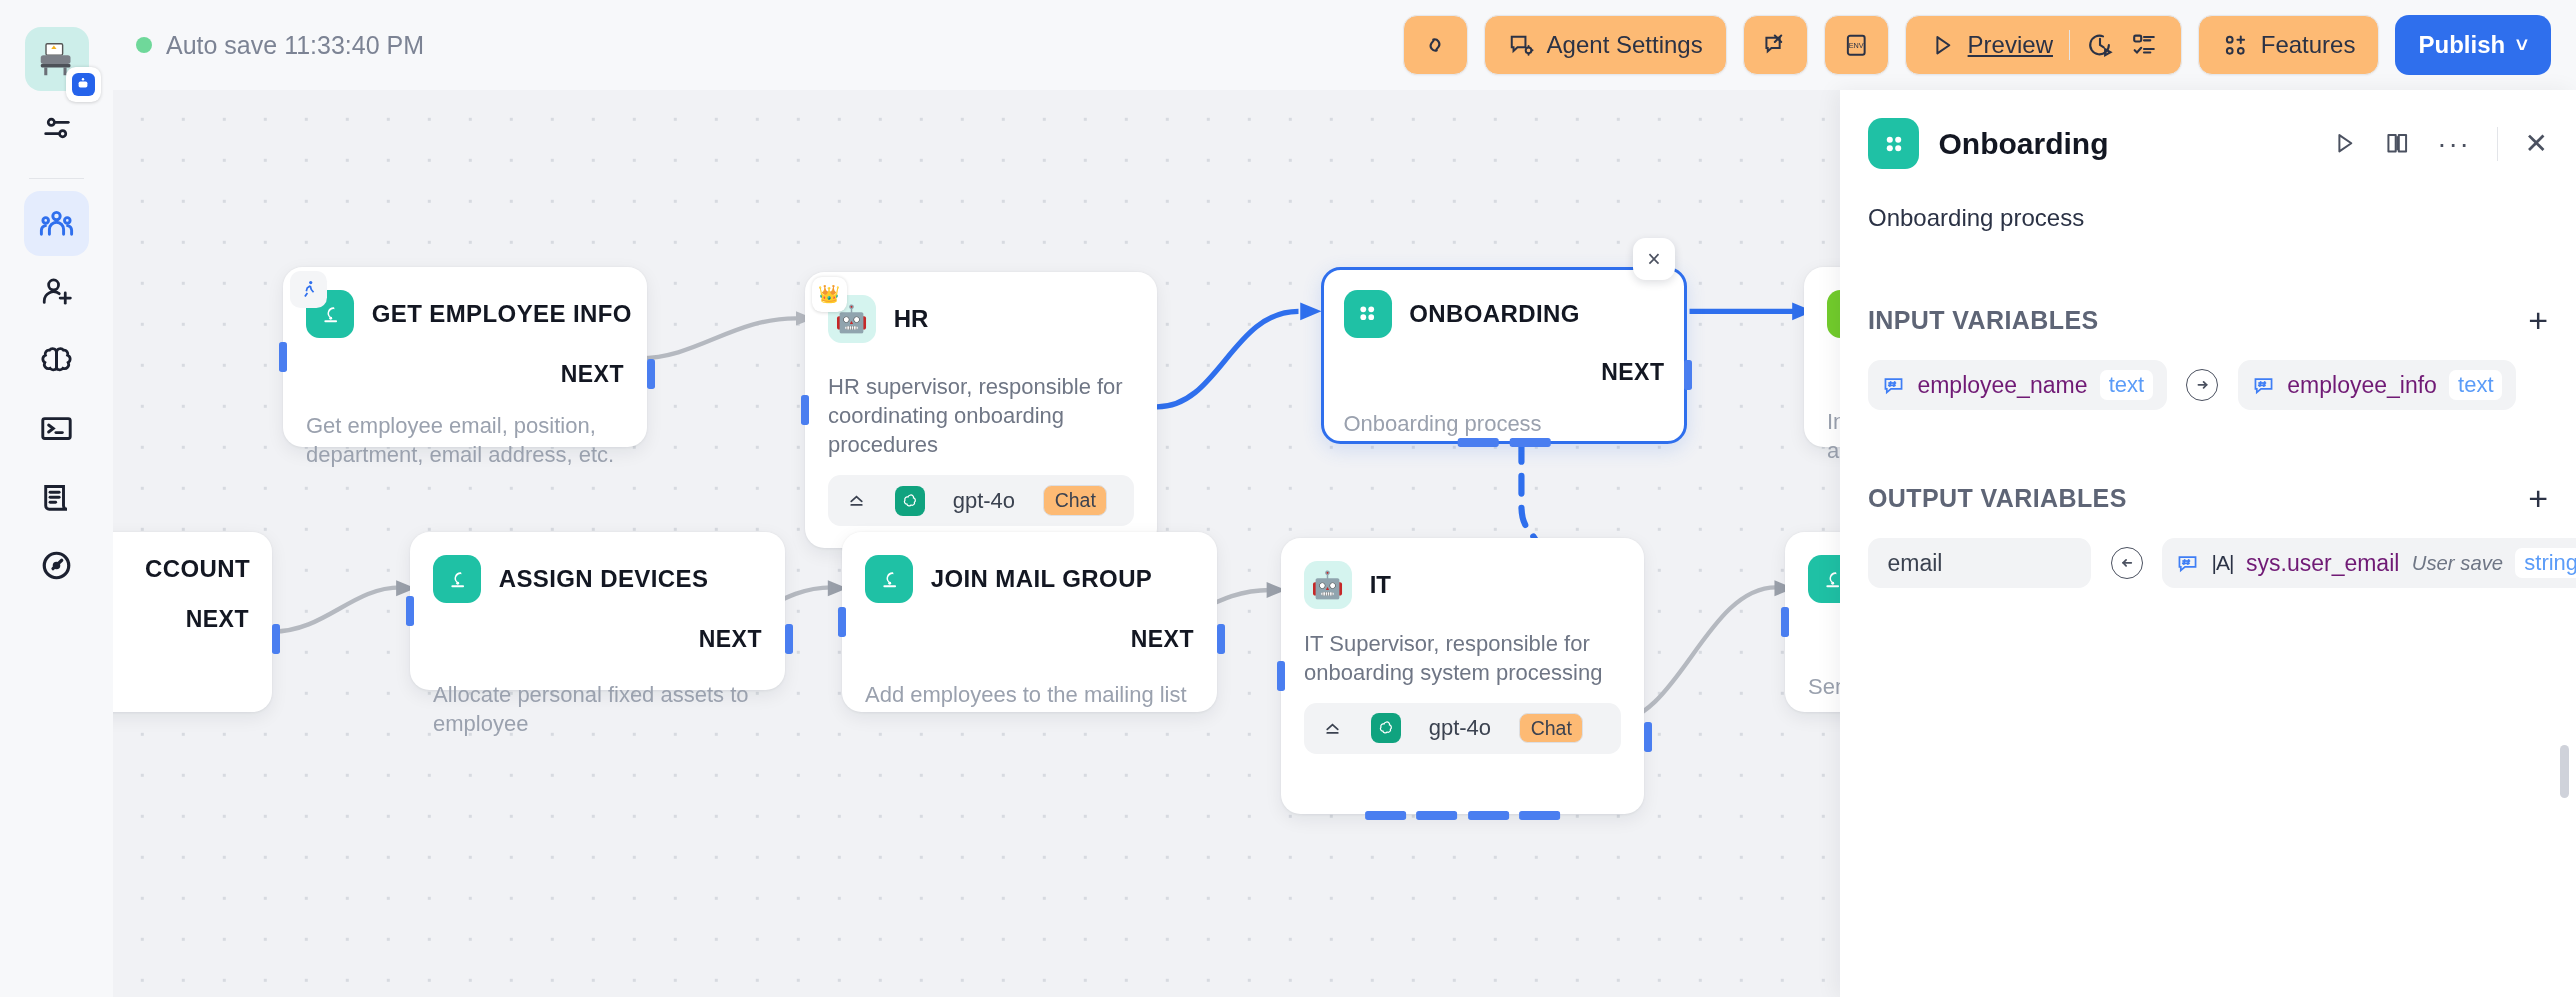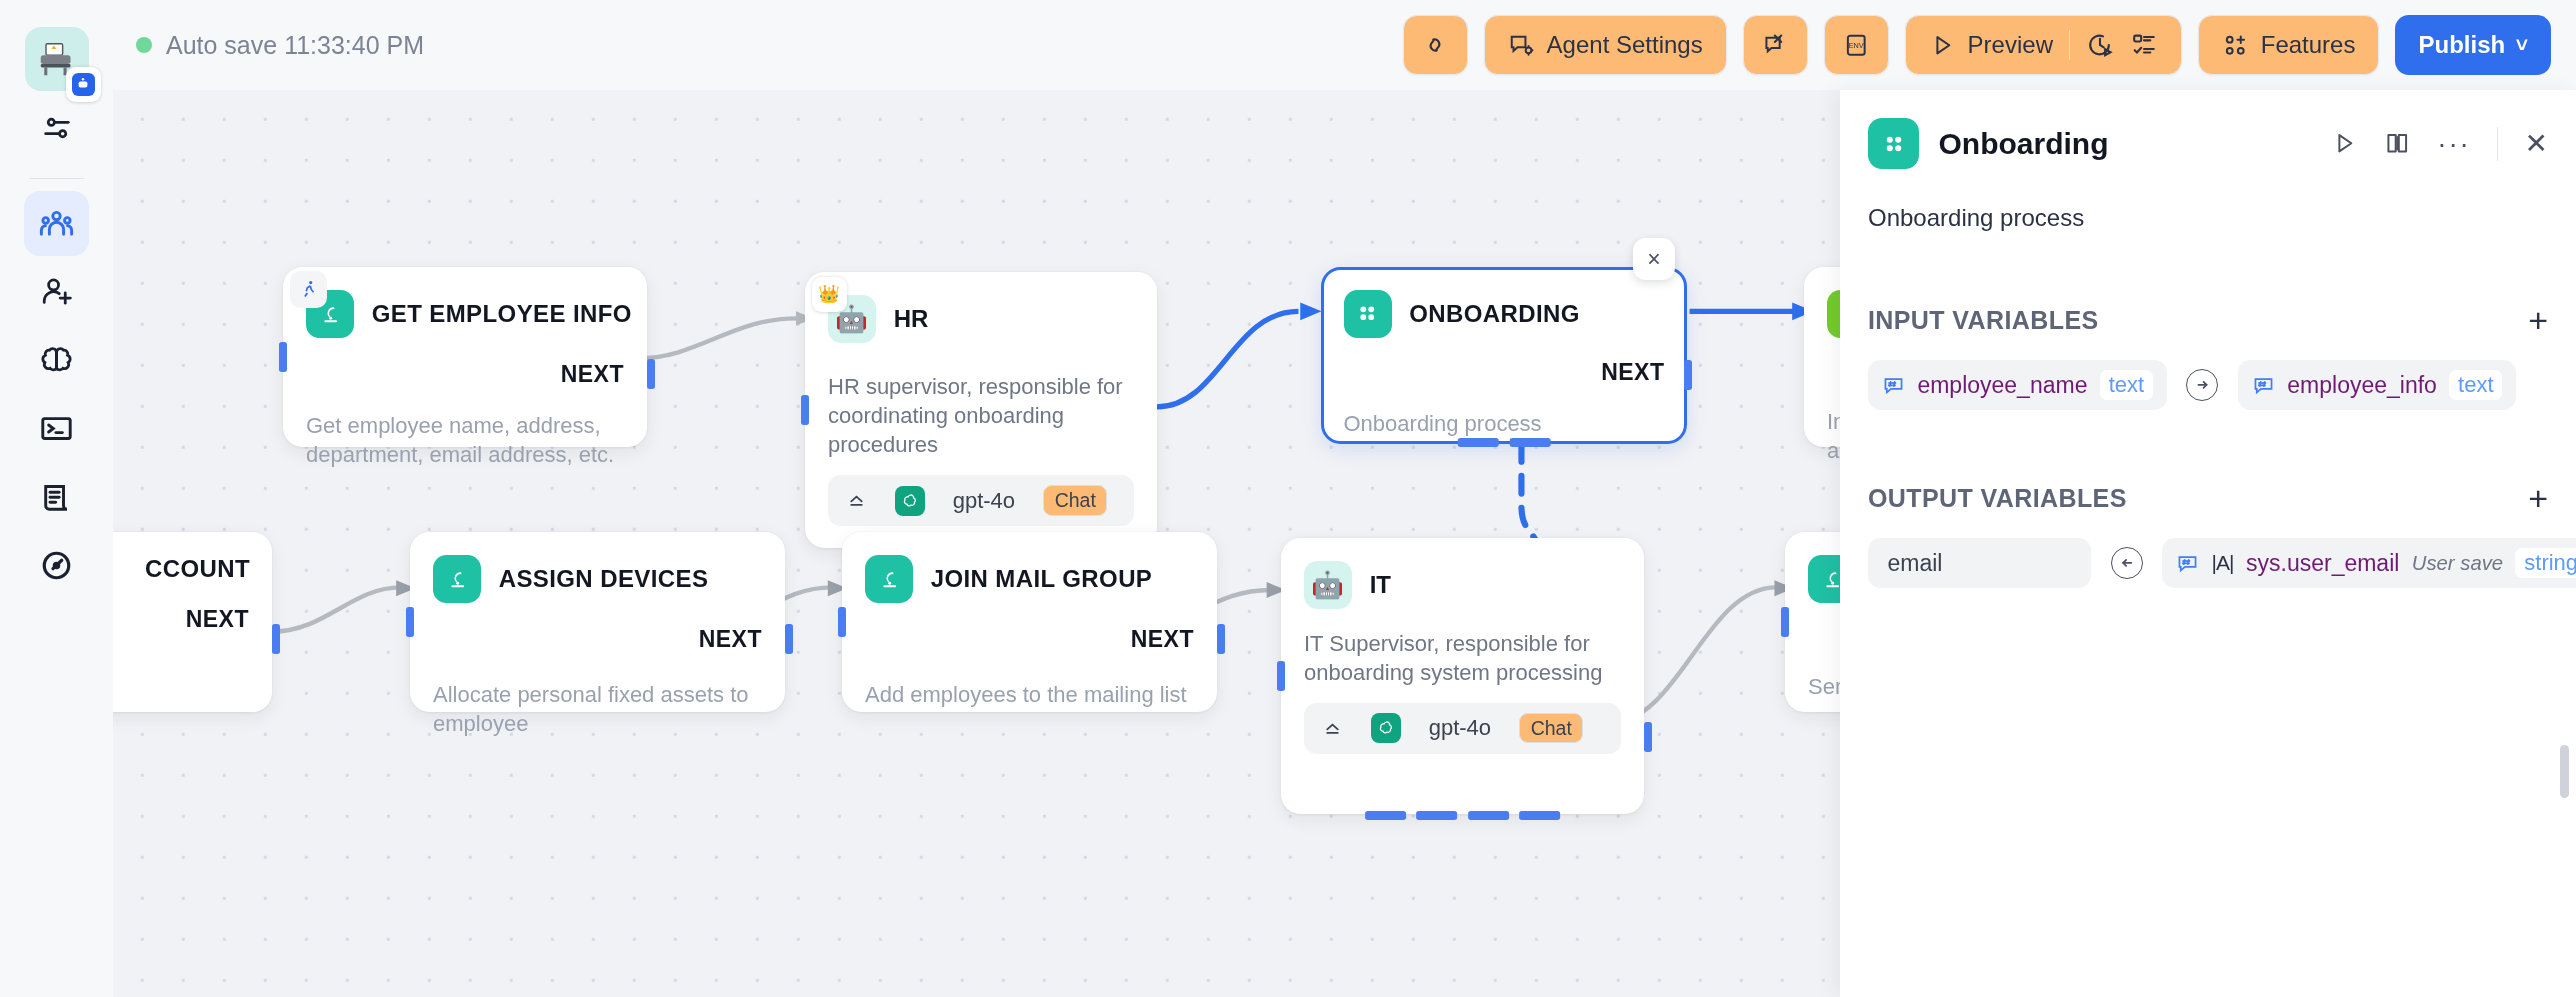"ENV" .ico { text-decoration: none -> underline }
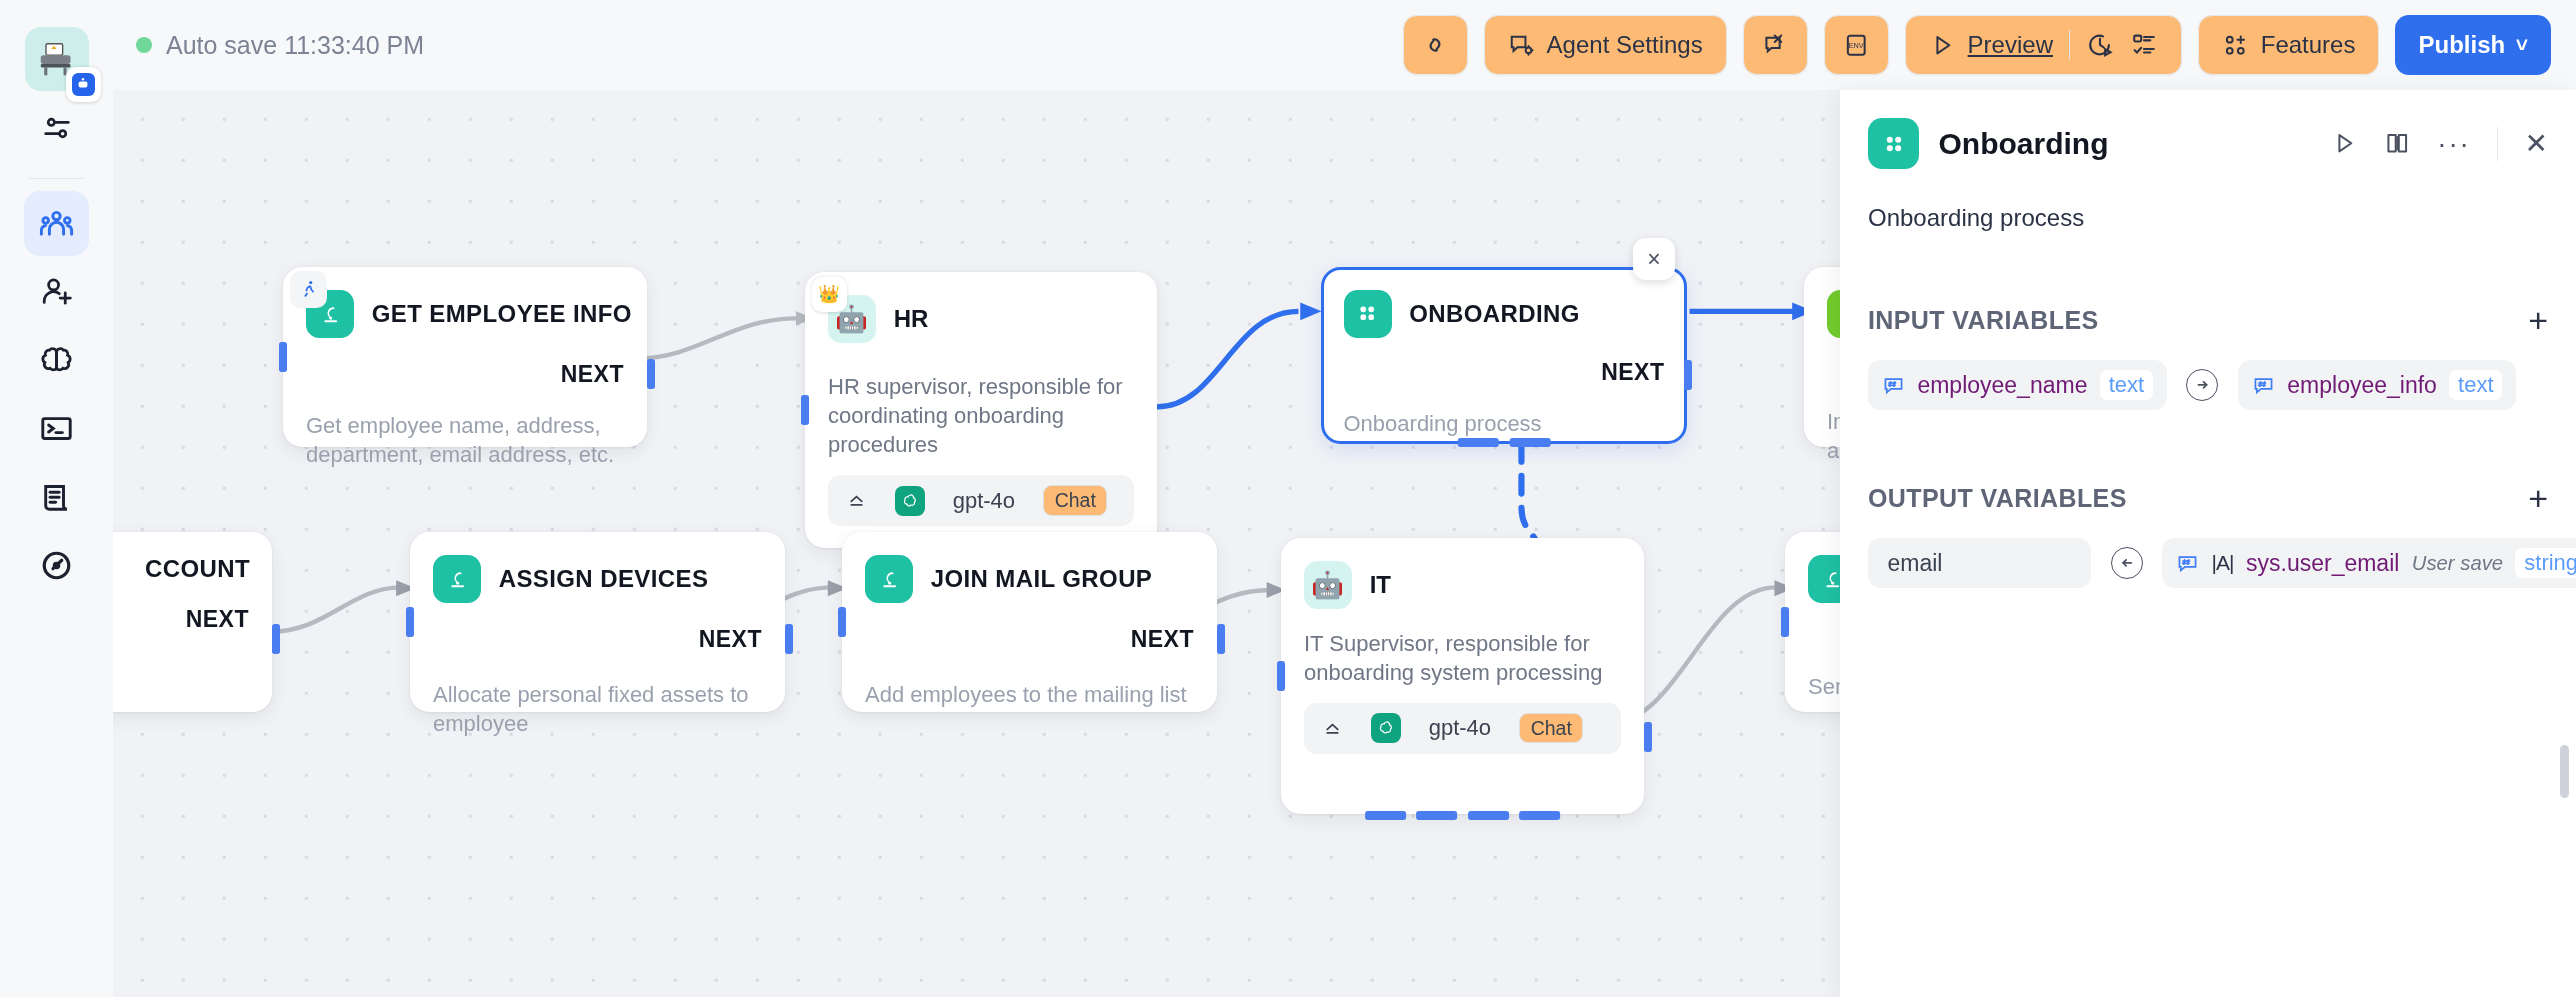"Get employee name, address, department," div.node-desc { text: name, address -> email, position }
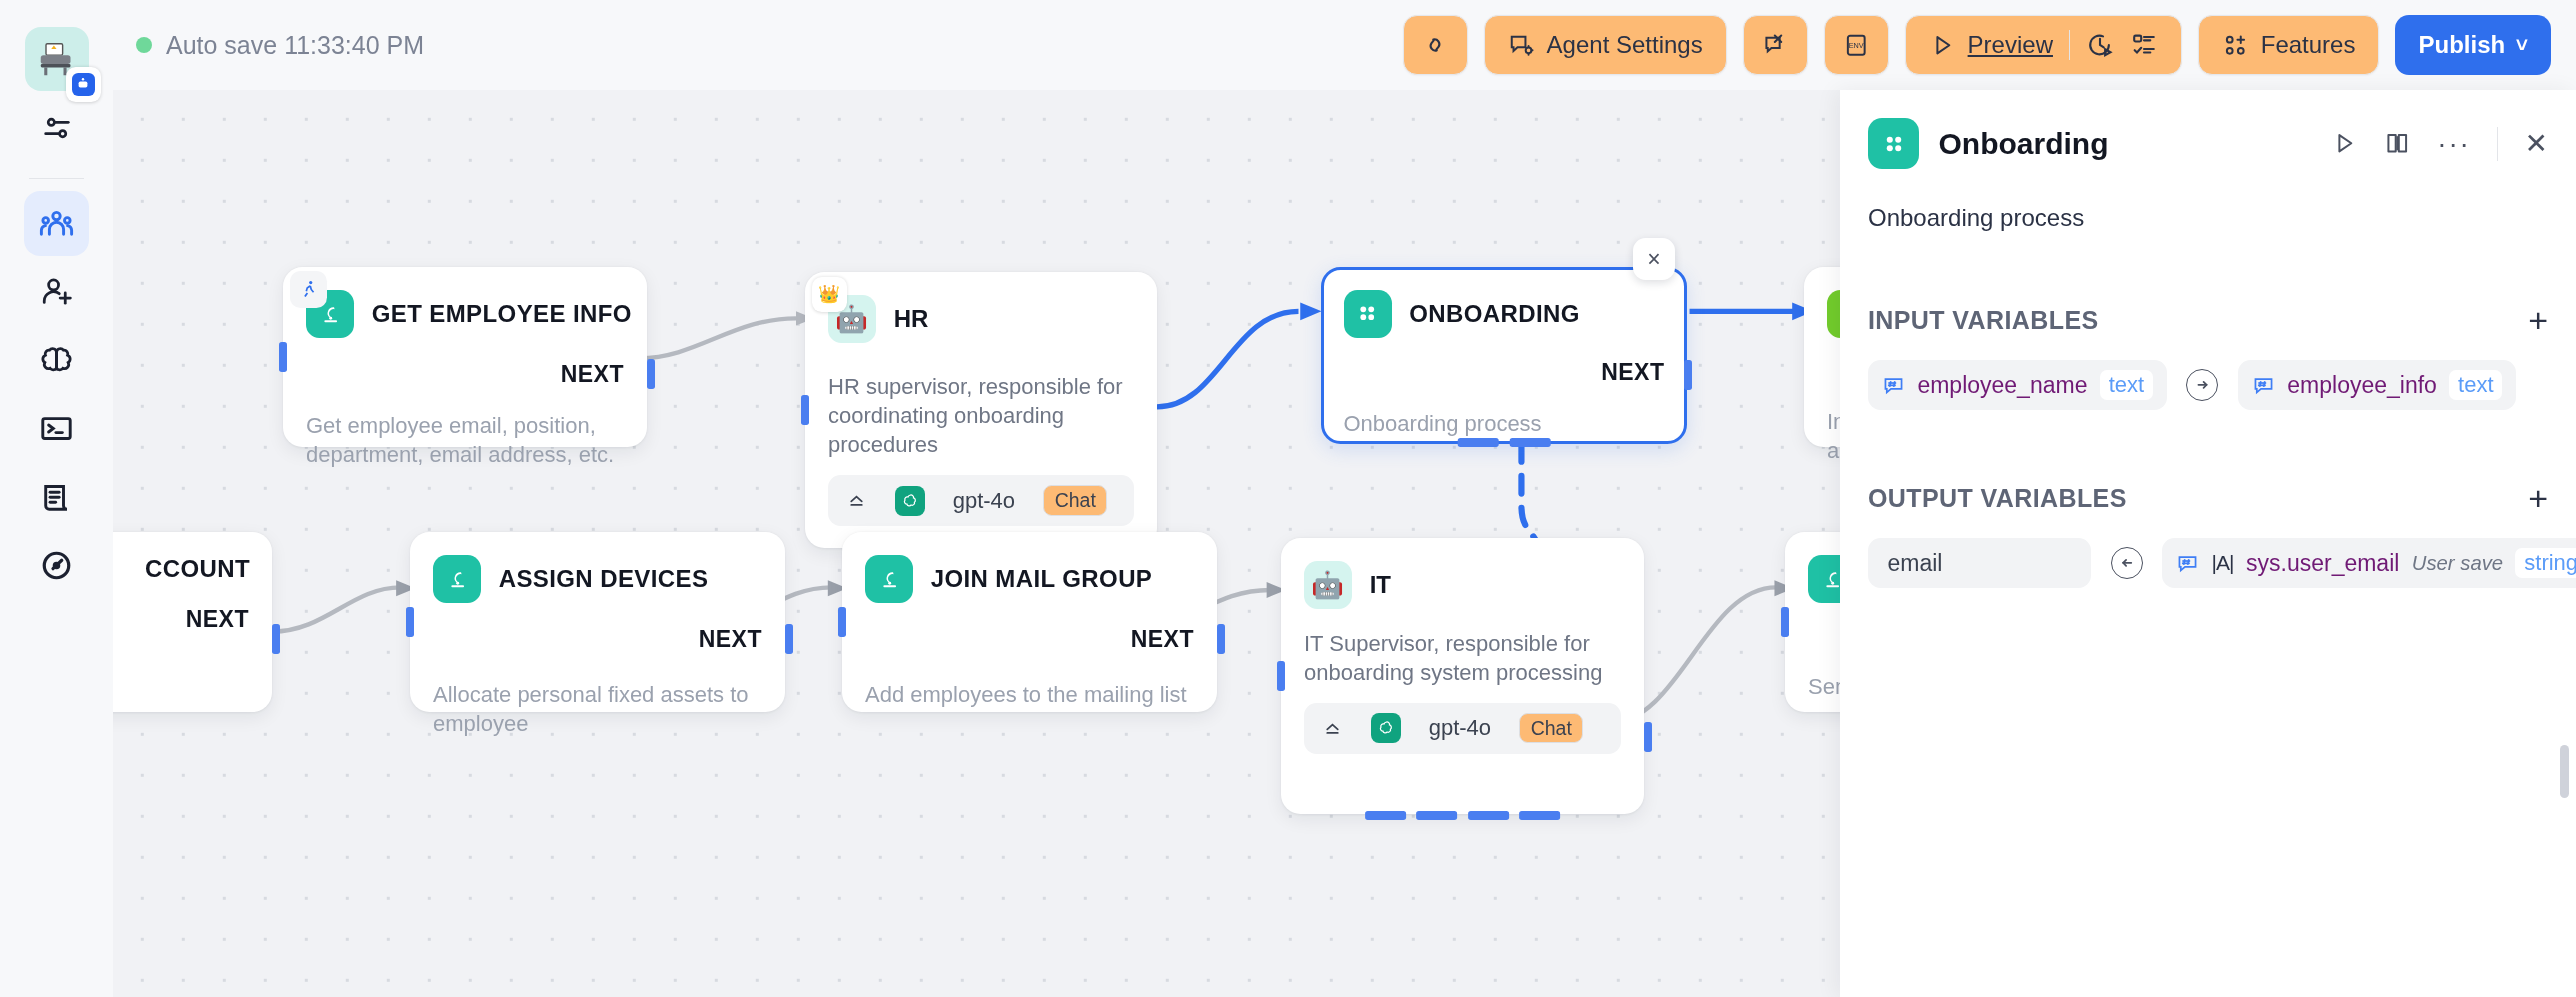"ASSIGN DEVICES" div.node { height: 180px -> 158px }
